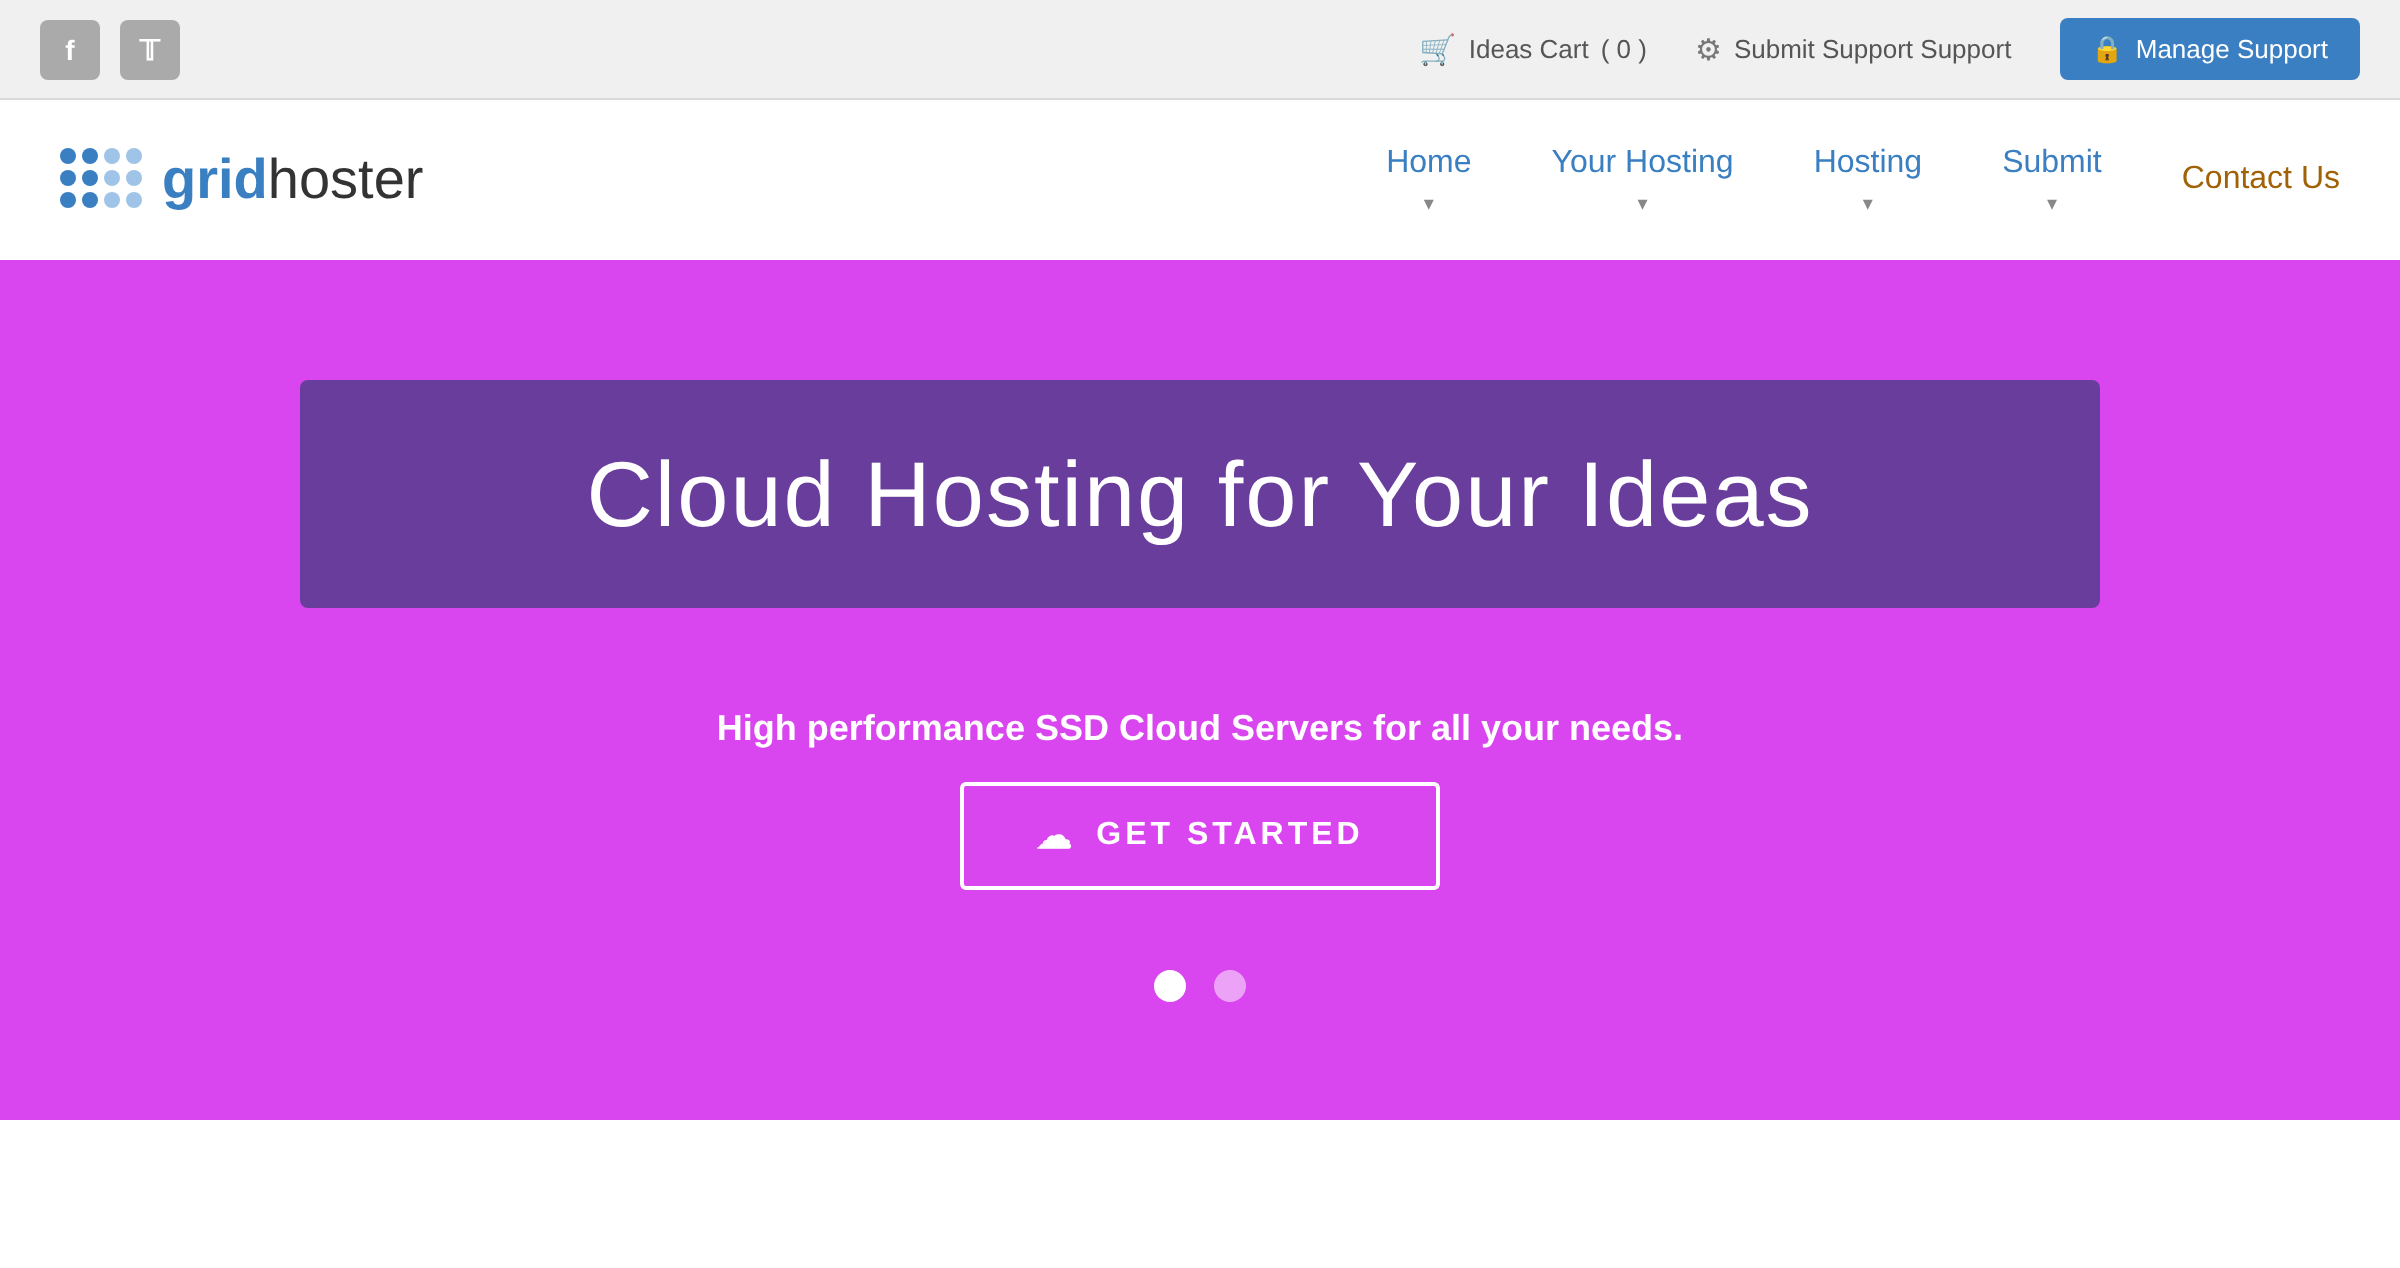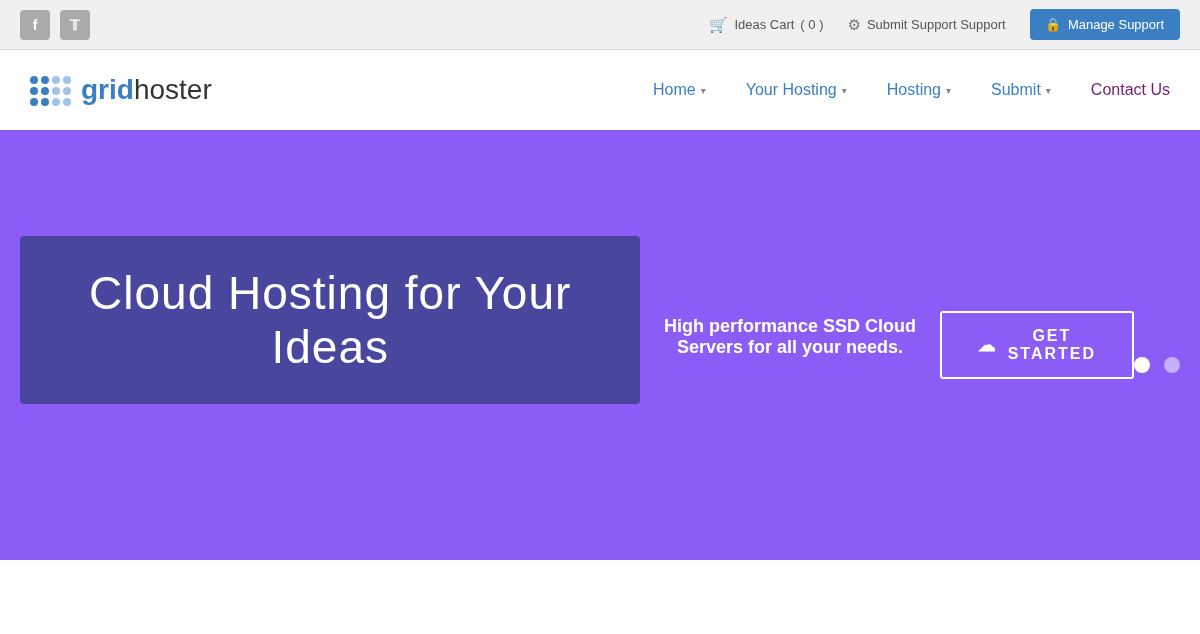"gridhoster" .logo { align-items: flex-end -> flex-start }
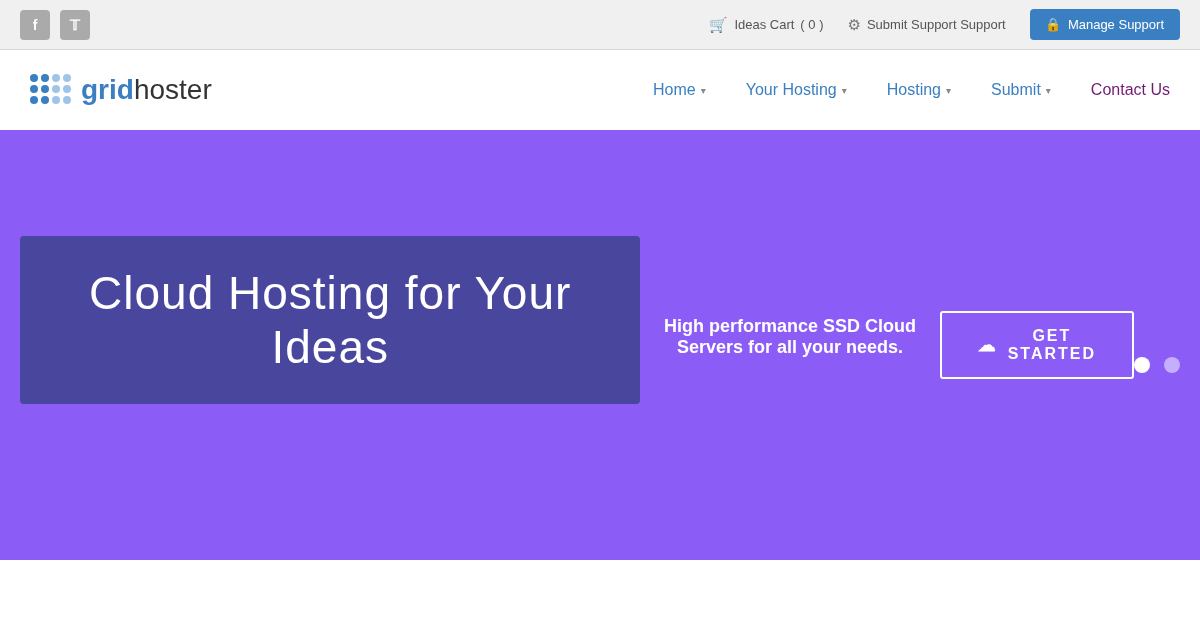"Home" .nav-link { flex-direction: none -> column }
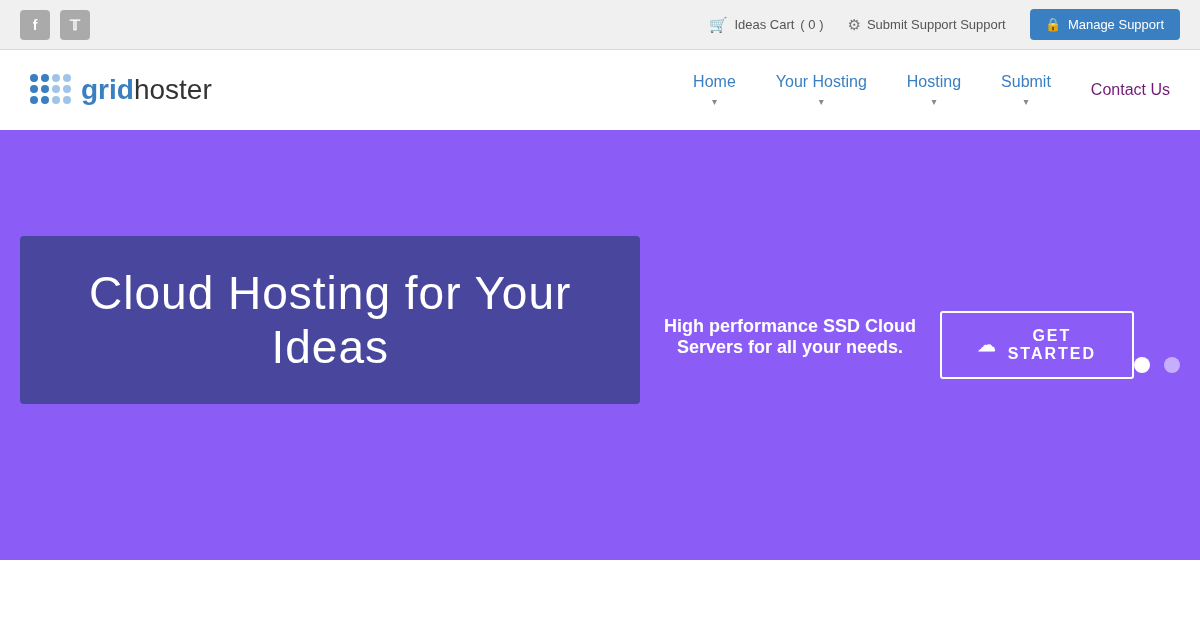"Contact Us" .nav-link.plain { color: #701a75 -> #a16207 }
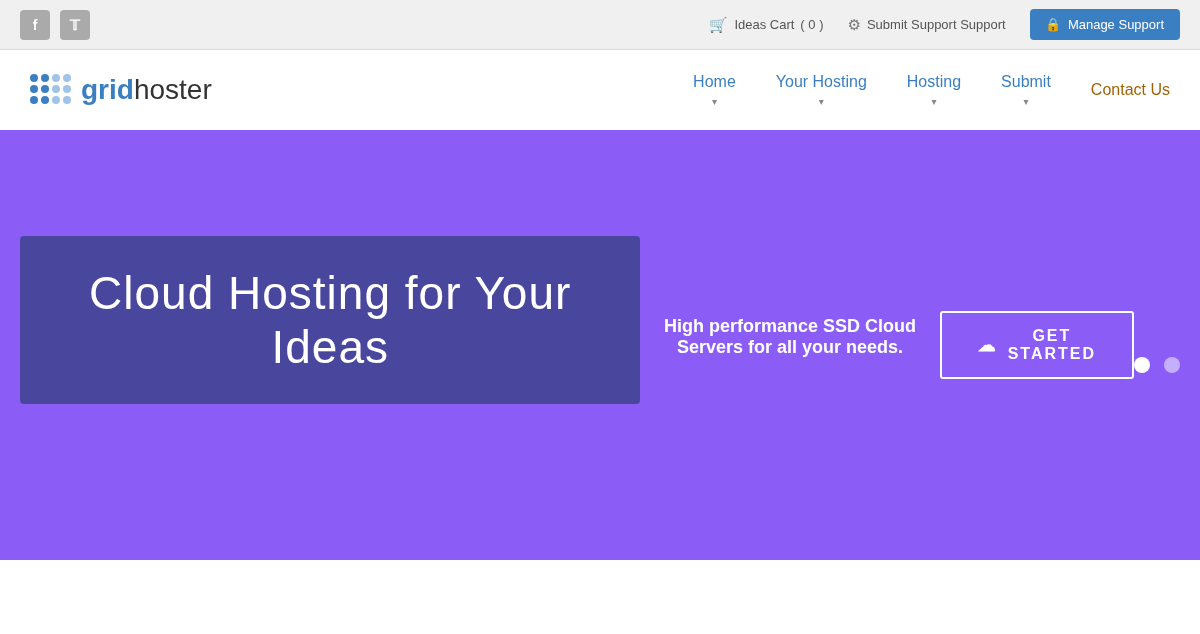"Cloud Hosting for Your Ideas" .hero { background: #8b5cf6 -> #d946ef; flex-direction: row -> column }
